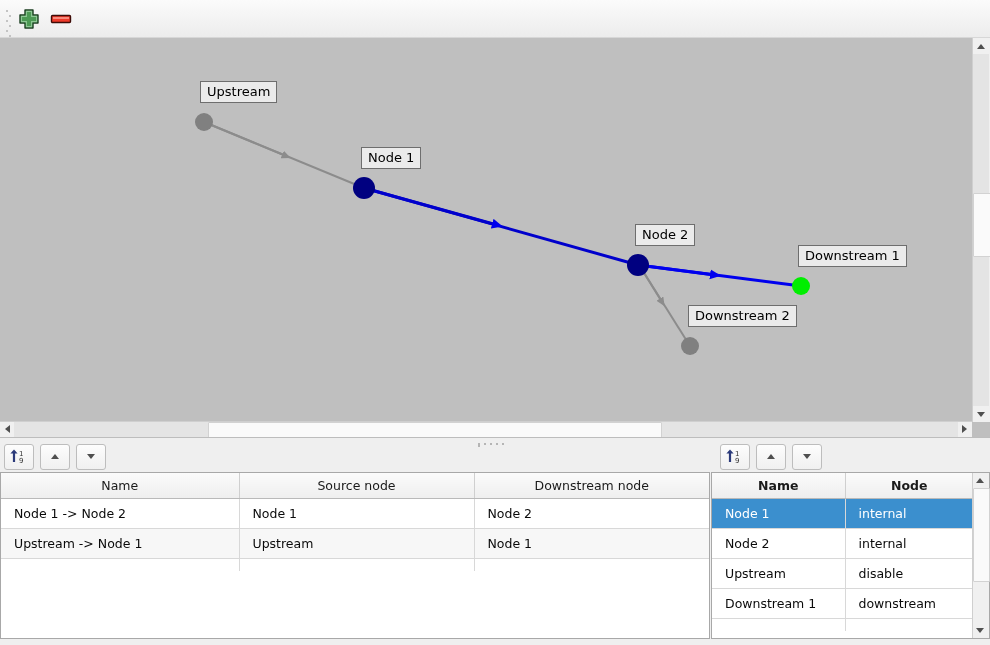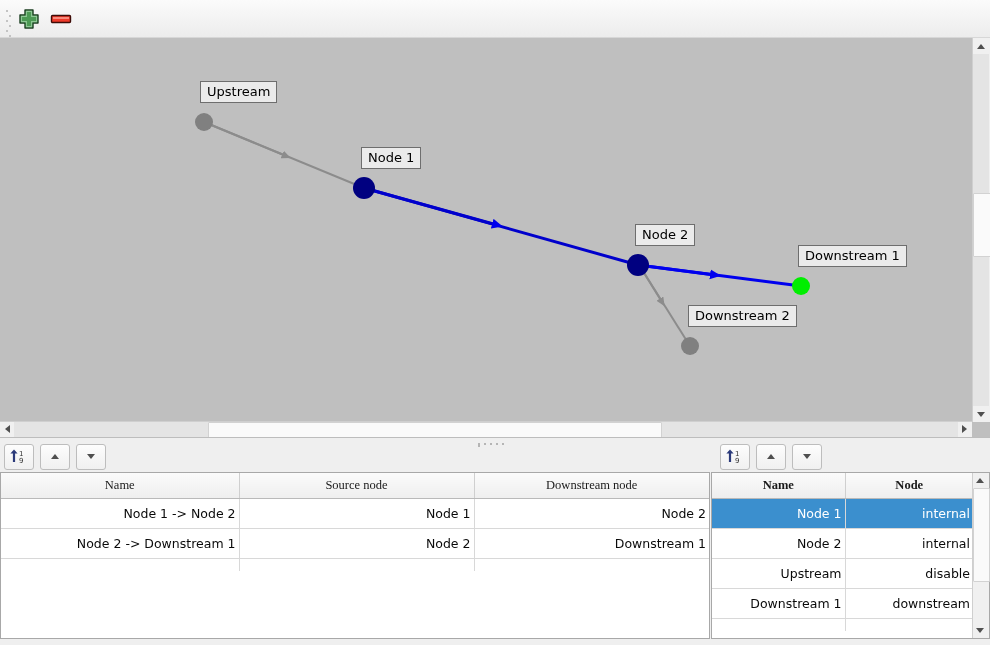"Name" .tbl th { font-family: Liberation Serif, serif -> none }
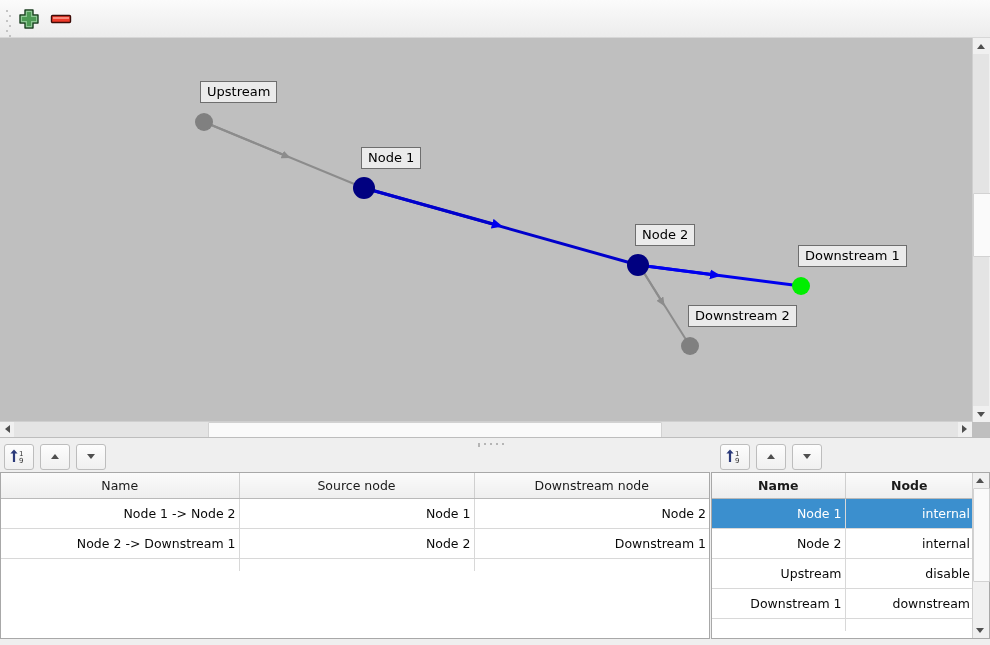"Node 1 -> Node 2" .tbl td { padding: 0 3px -> 0 13px; text-align: right -> none }
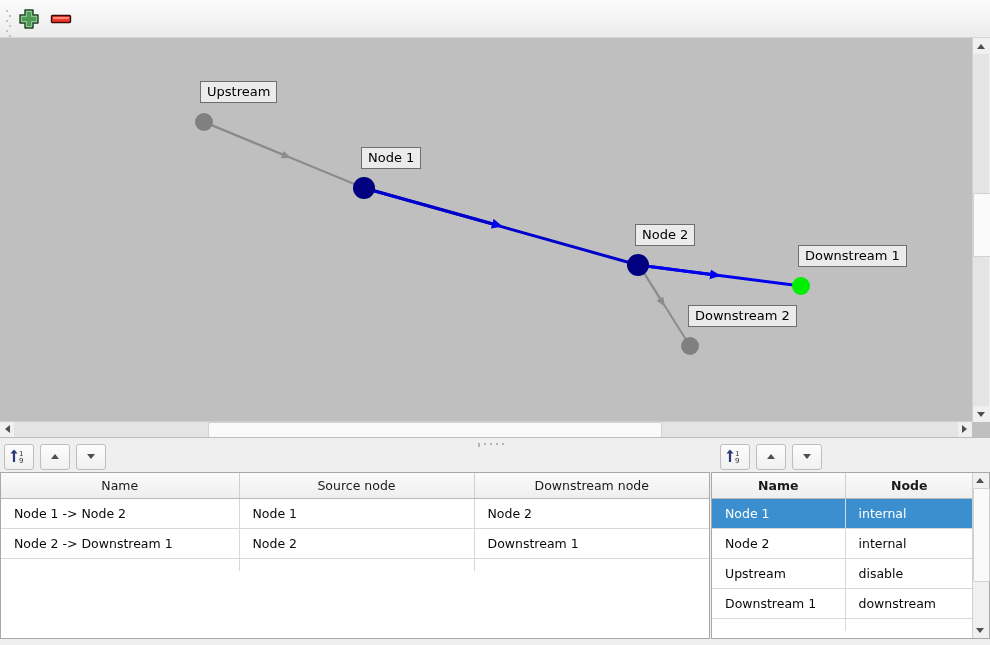"Upstream -> Node 1" tr.alt { html: none -> <tr> <td>Upstream -&gt; Node 1</td> <td>Upstream</td> <td>Node 1</td> </tr> }
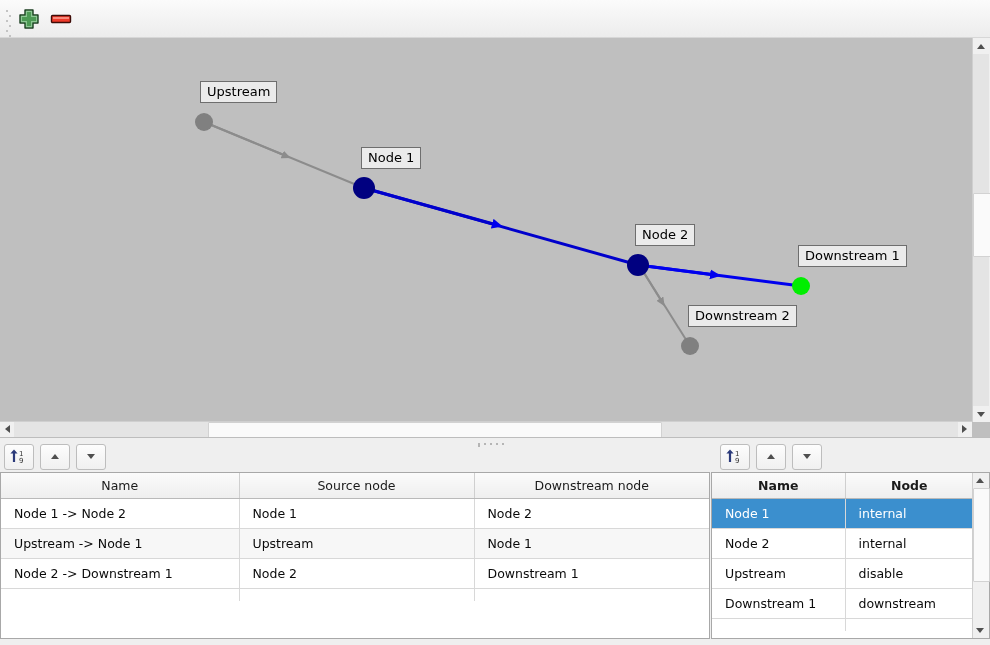"Node 2 -> Downstream 1" tr { html: <tr> <td>Node 2 -&gt; Downstream 1</td> <td>Node 2</td> <td>Downstream 1</td> </tr> -> none }
